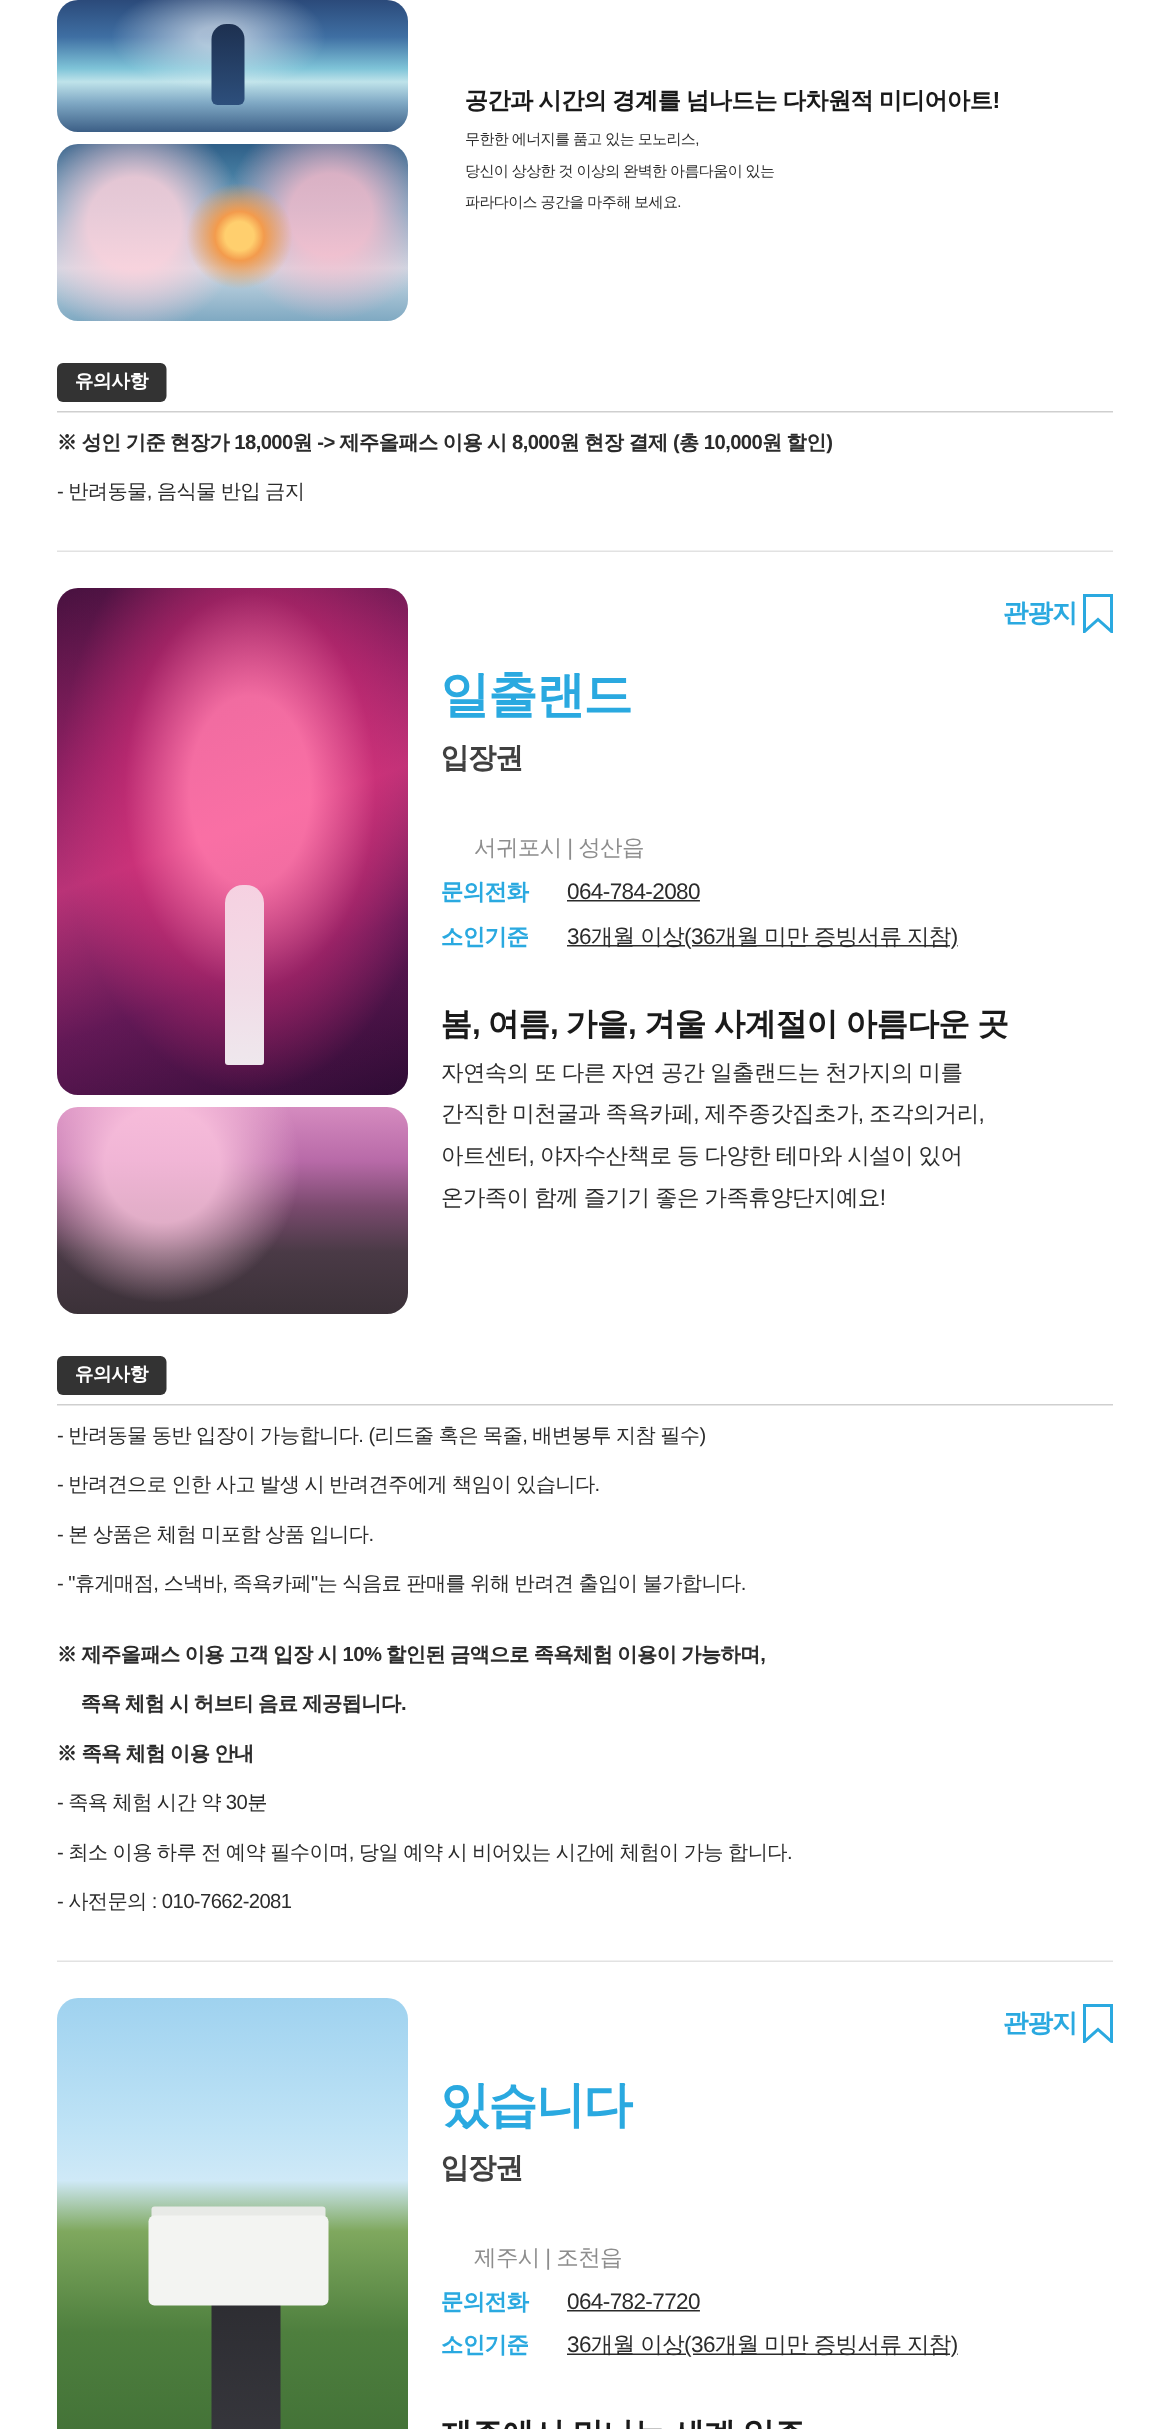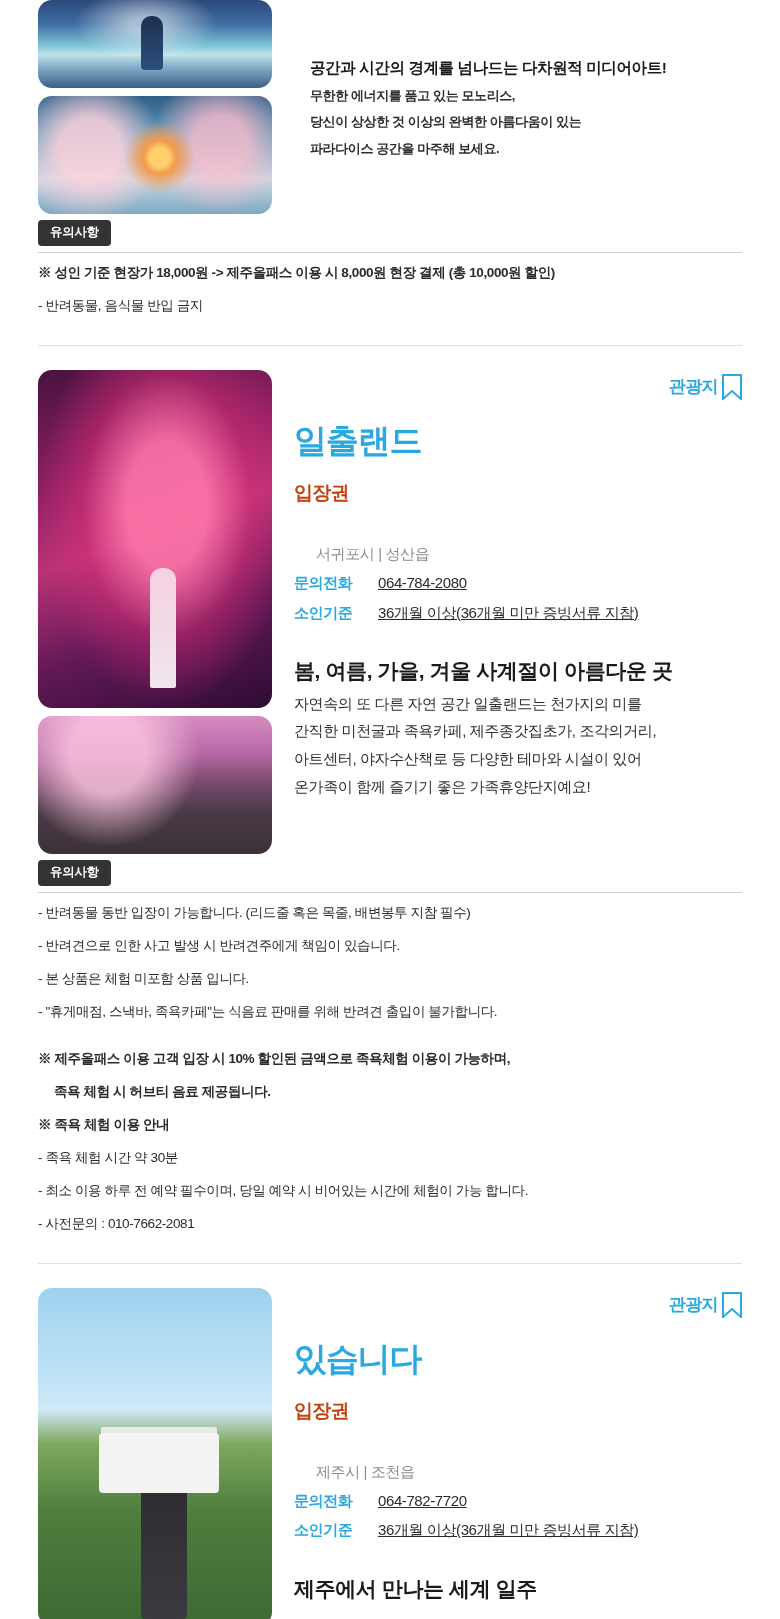"무한한 에너지를 품고 있는 모노리스," .desc-body { font-size: 13px -> 10px; font-weight: bold -> none }
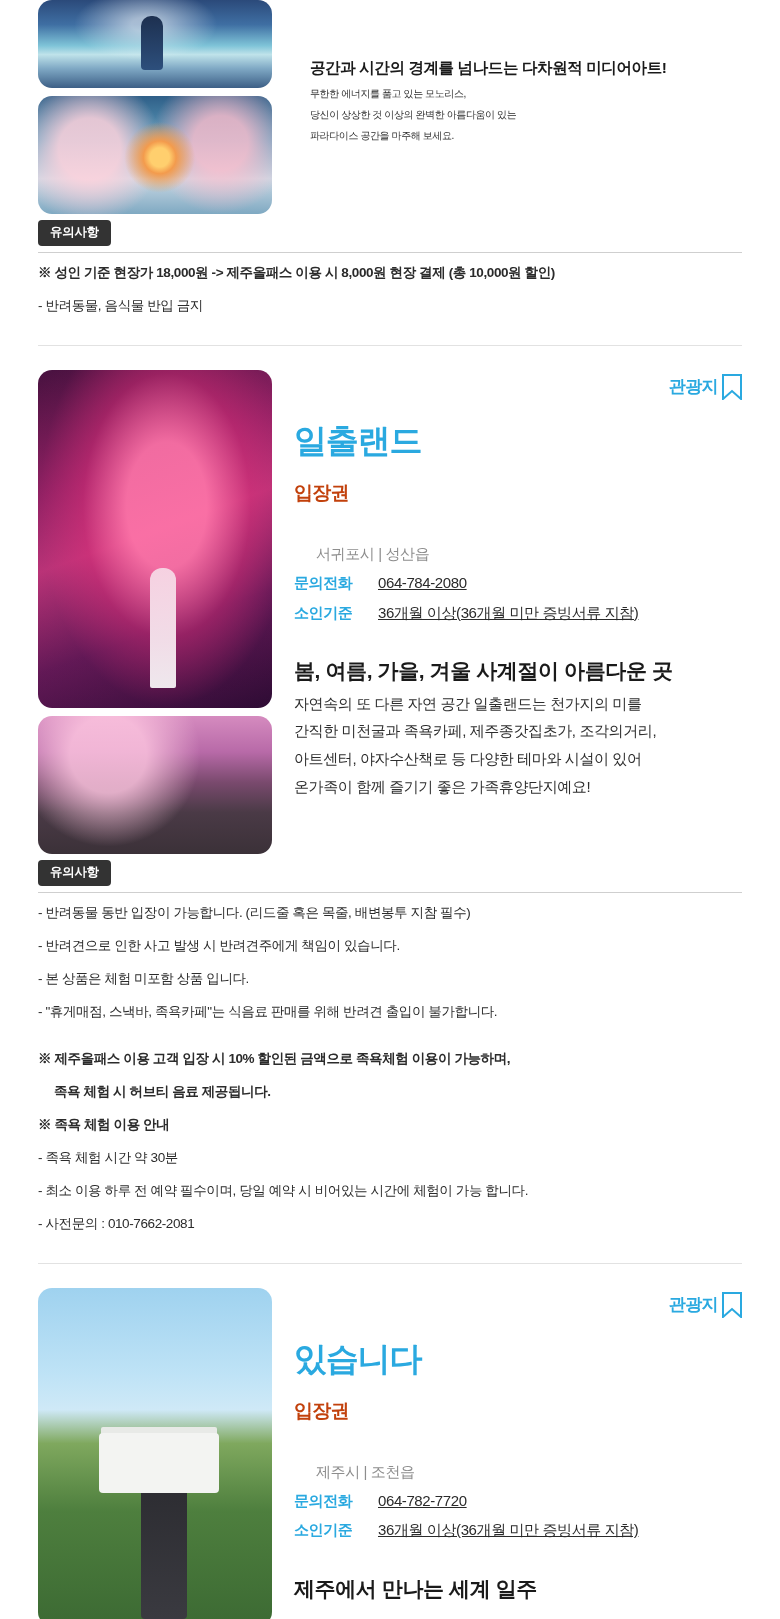"유의사항" .notice-wrap { margin-top: 6px -> 28px }
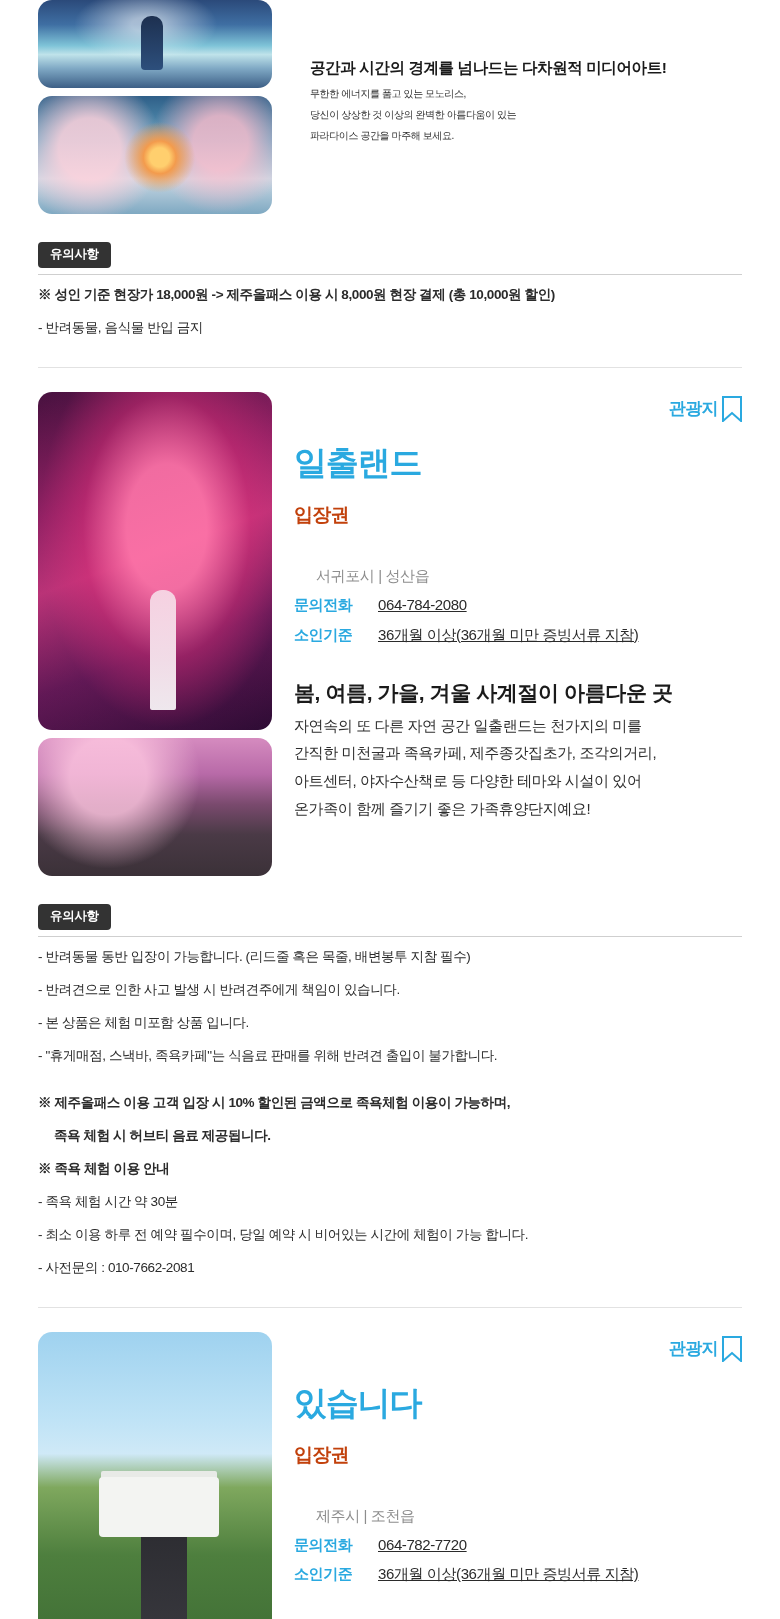"입장권" .prod-sub { color: #c2410c -> #404040; margin-top: 20px -> 10px }
